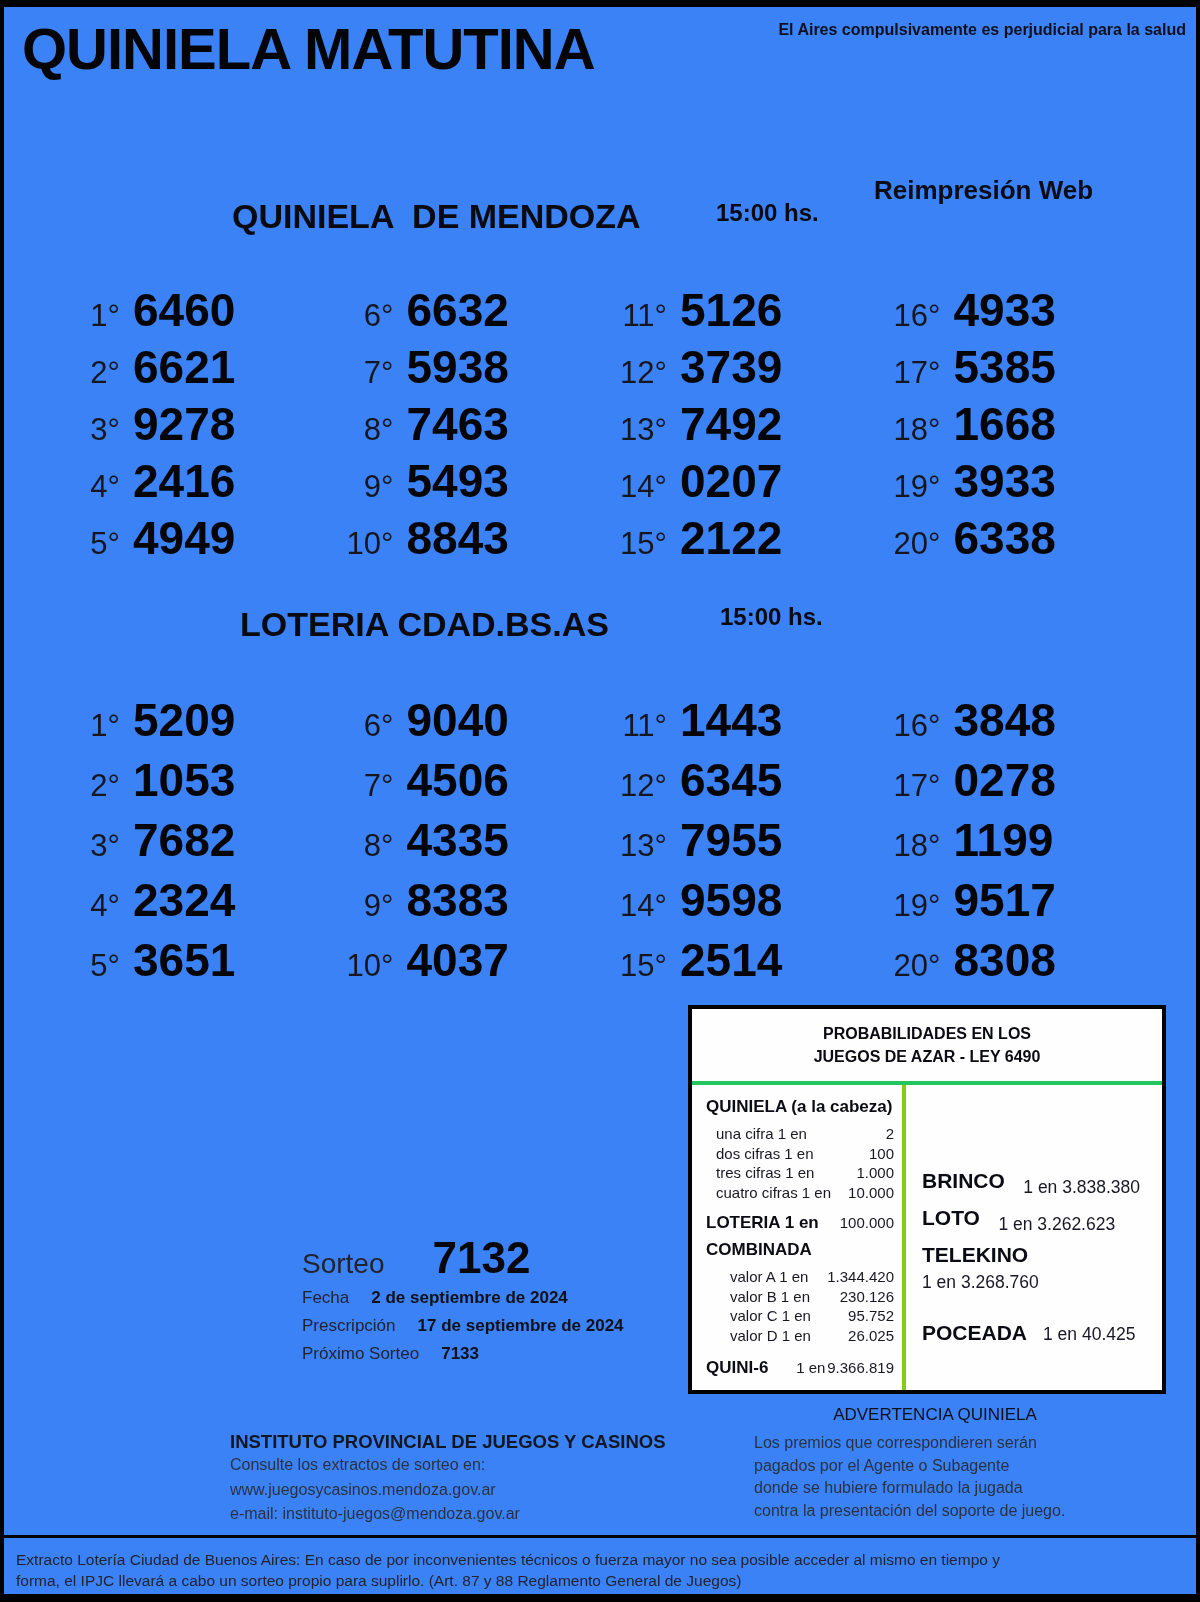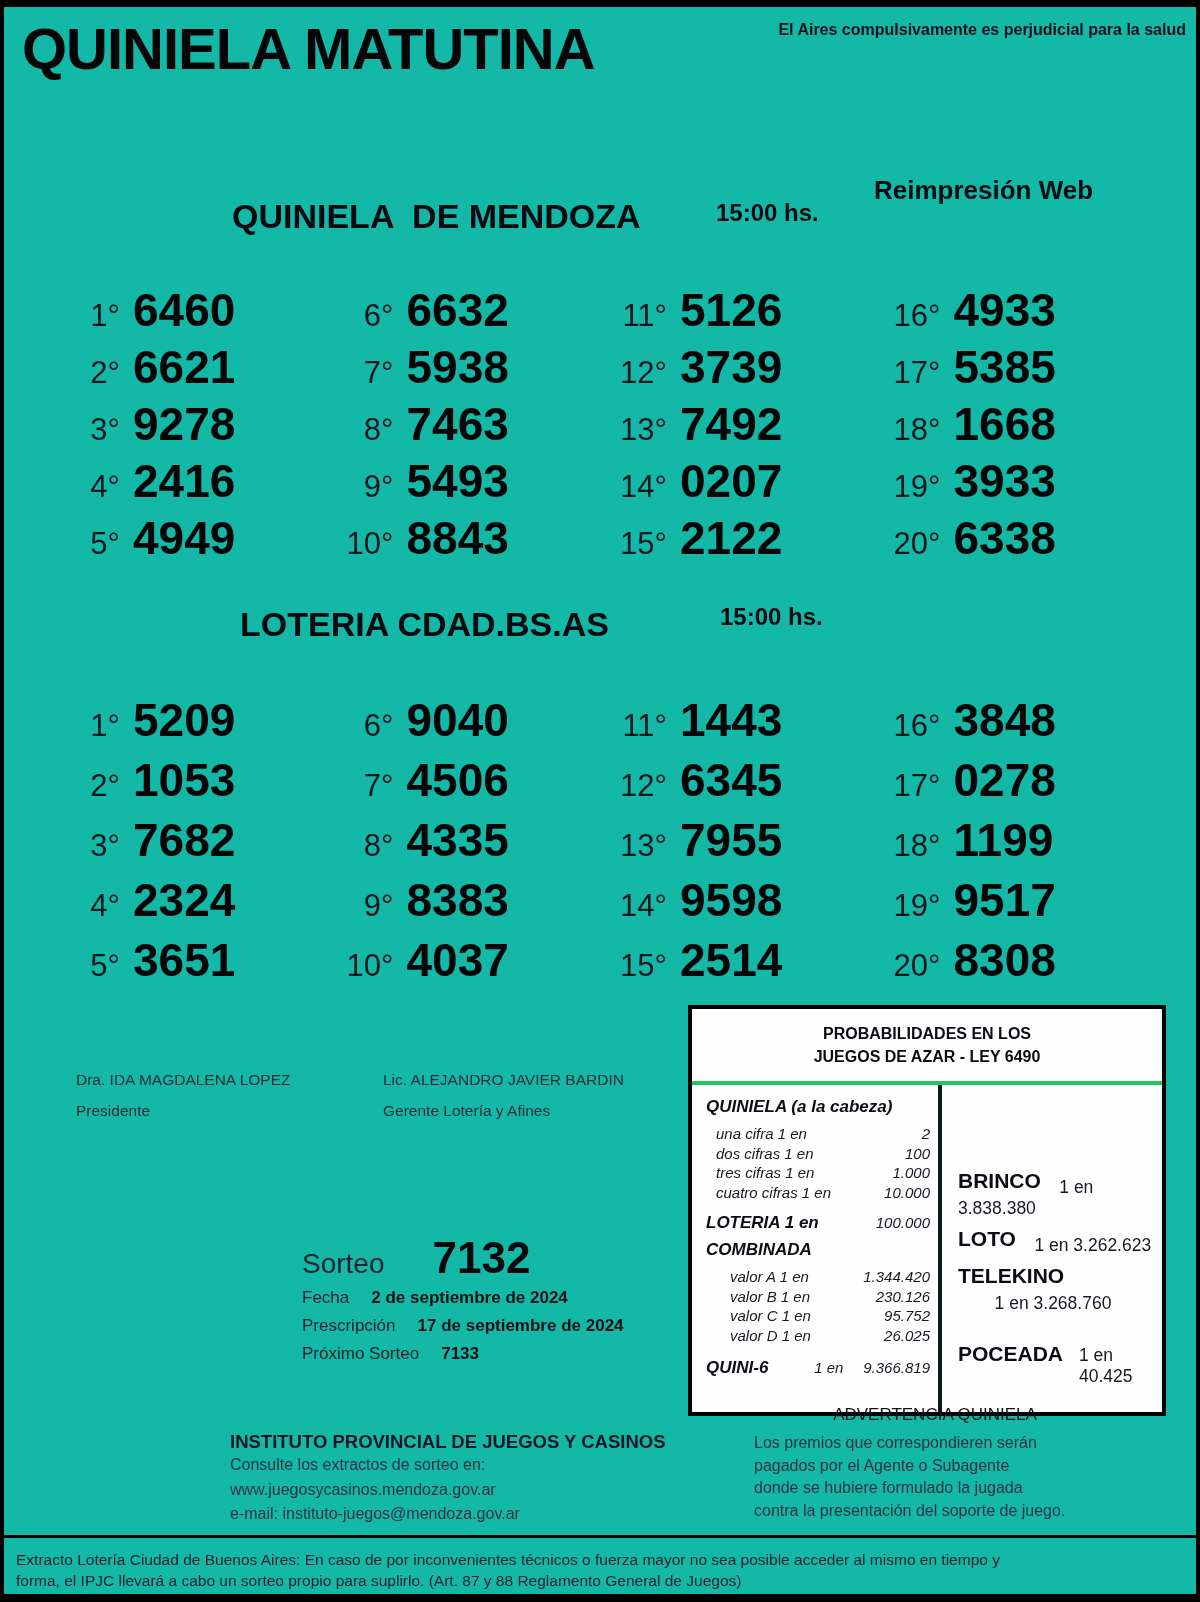"QUINIELA MATUTINA" .page { background: #14b8a6 -> #3b82f6 }
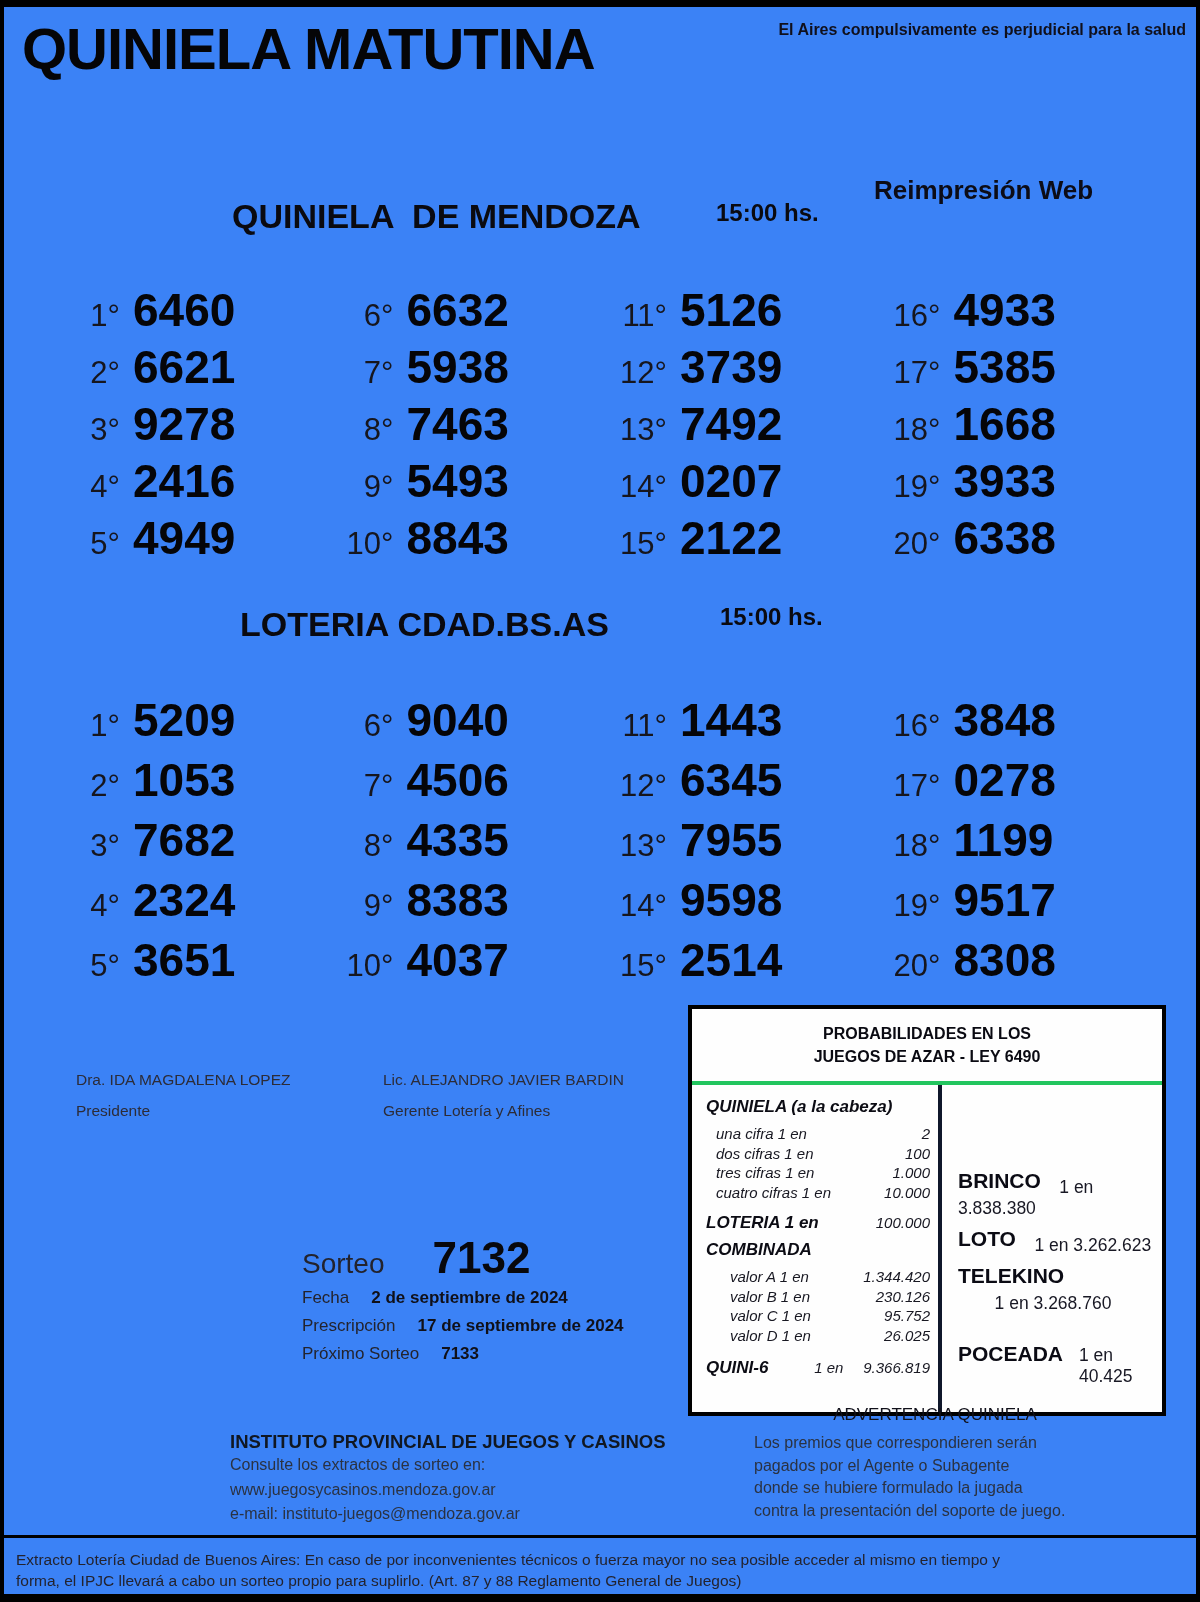"Dra. IDA MAGDALENA LOPEZ" div.abs { html: <div> <div> <div>Dra. IDA MAGDALENA LOPEZ</div> <div>Presidente</div> </div> <div> <div>Lic. ALEJANDRO JAVIER BARDIN</div> <div>Gerente Lotería y Afines</div> </div> </div> -> none }
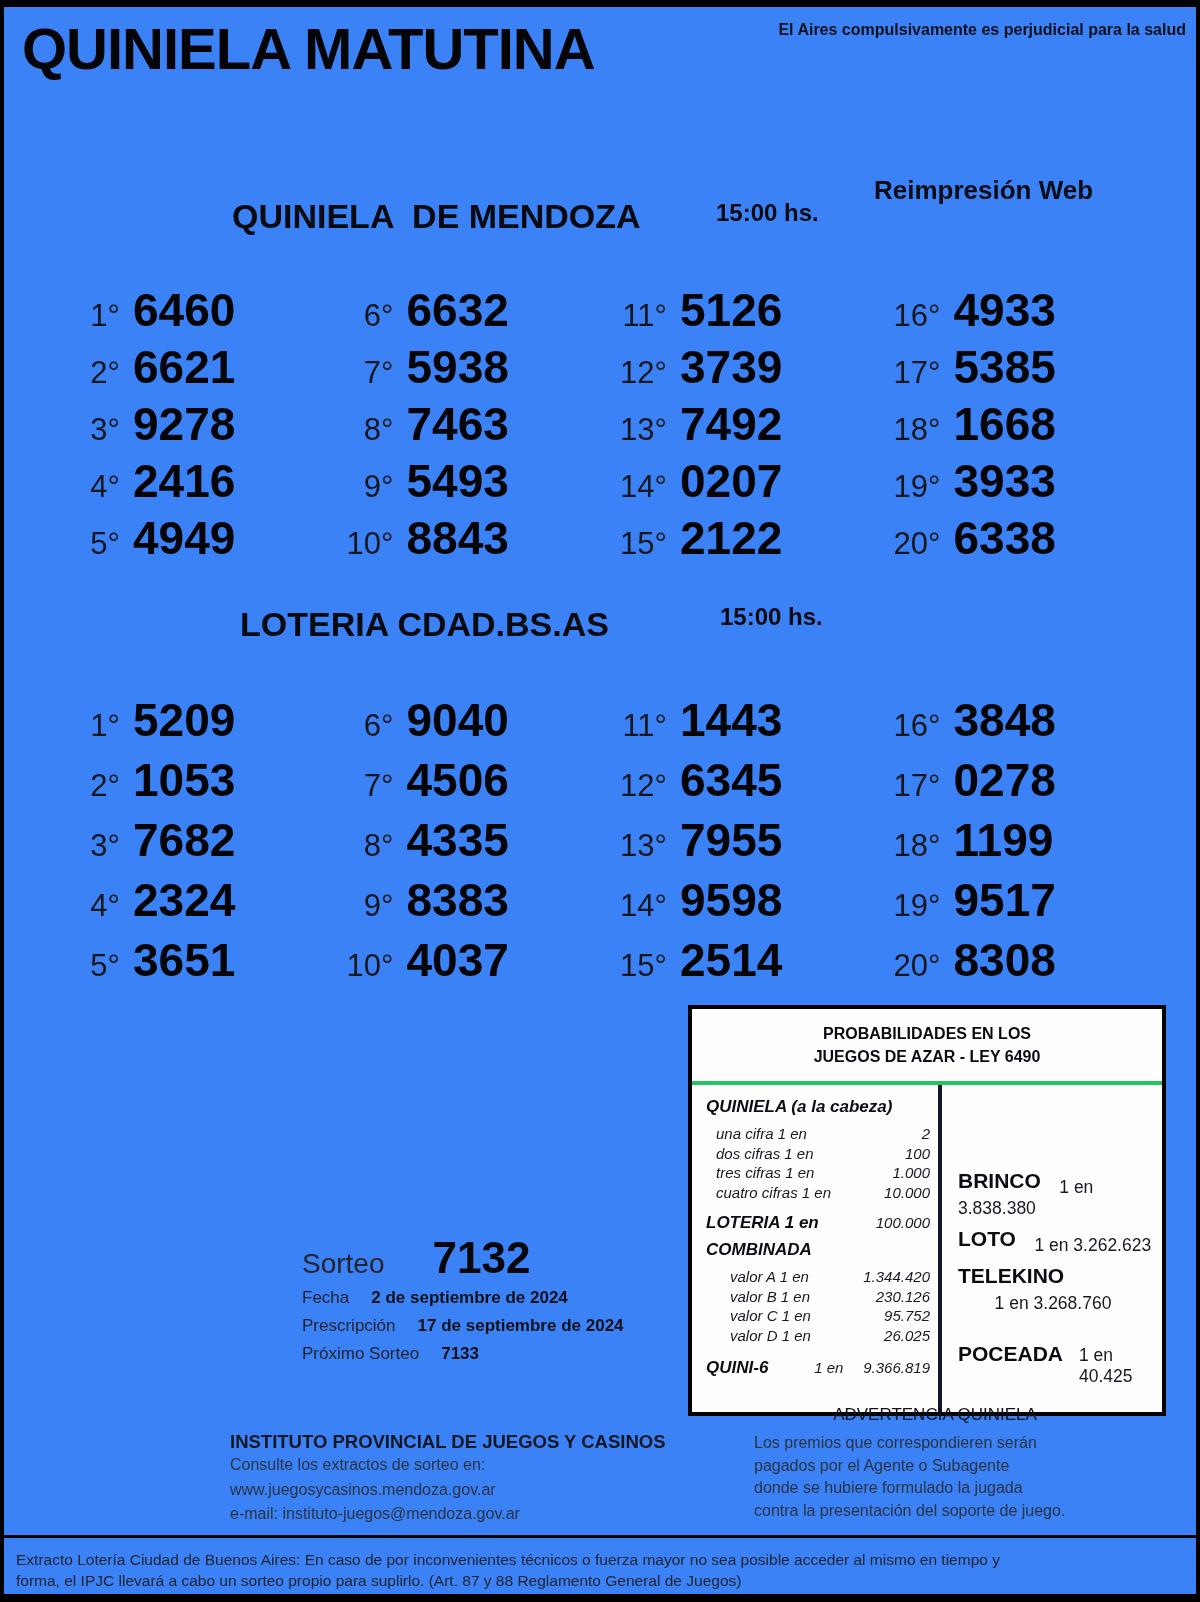"QUINIELA (a la cabeza)" .prob-left { border-right: 4px solid #0f172a -> 4px solid #84cc16; font-style: italic -> none; width: 250px -> 214px }
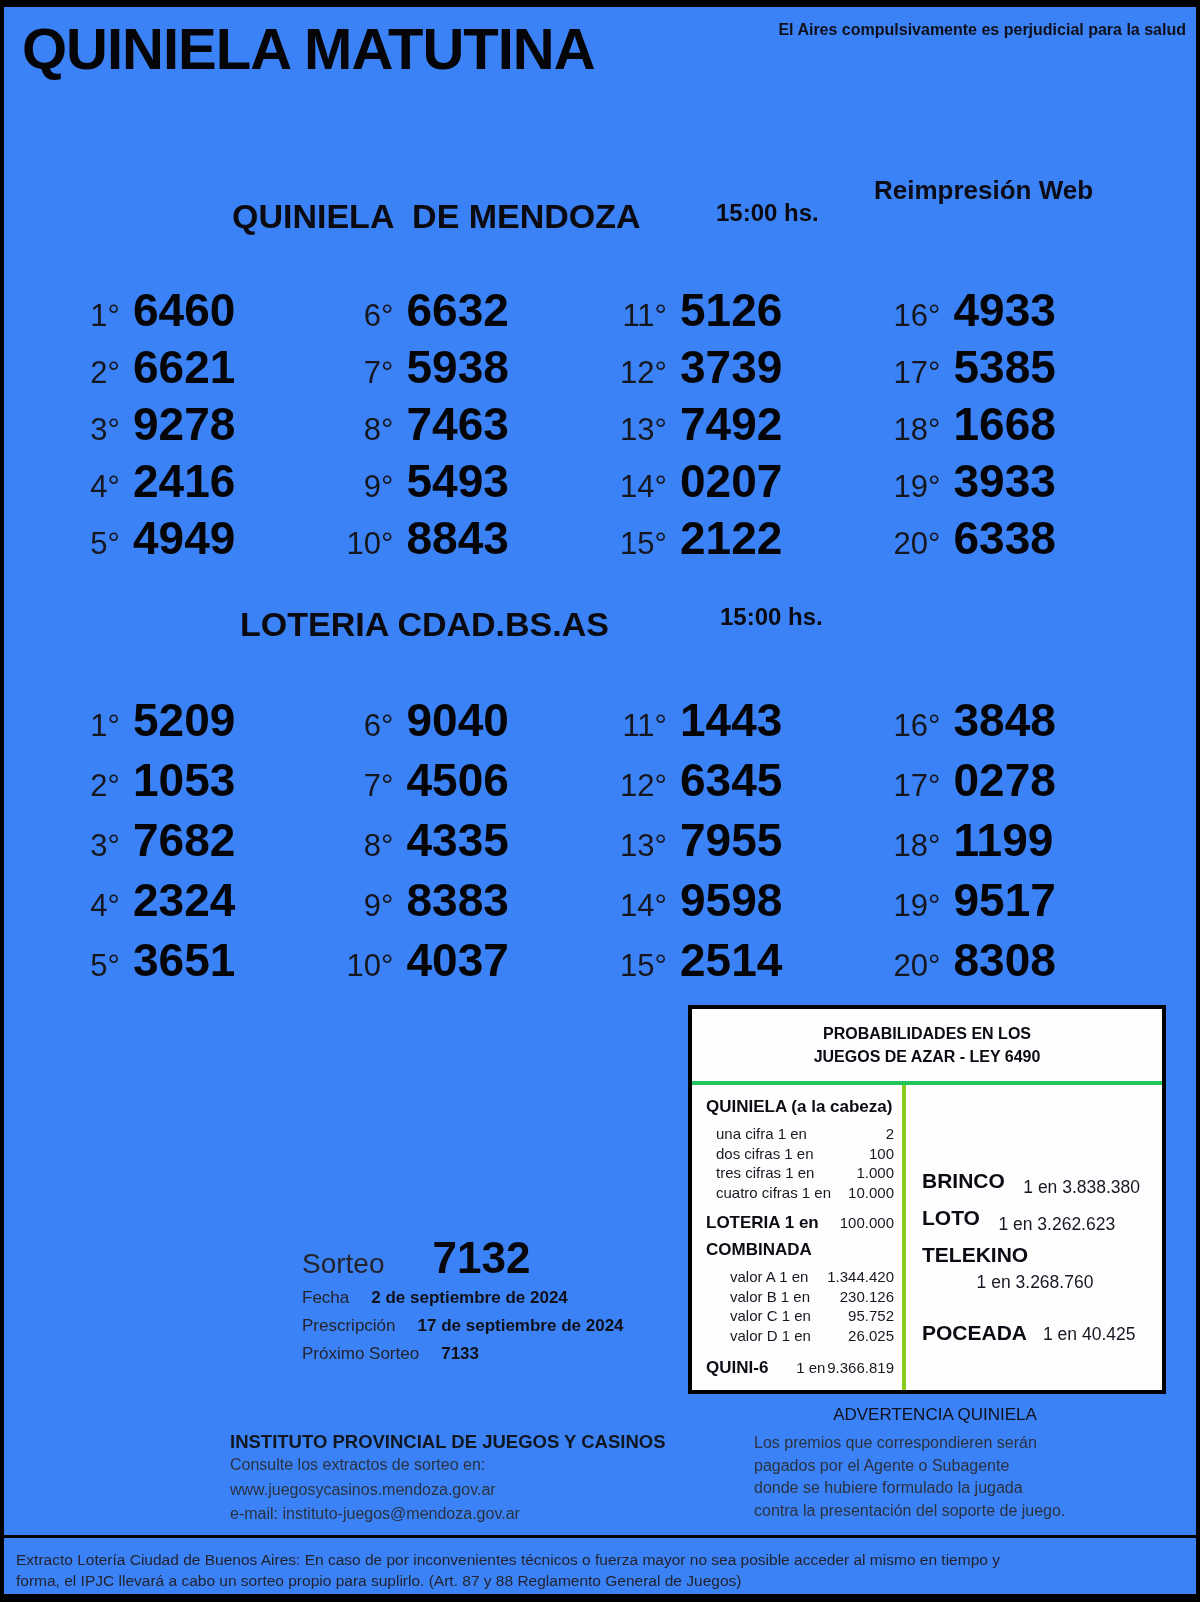"1 en 3.268.760" .game:nth-child(3) .game-value { text-align: center -> left }
